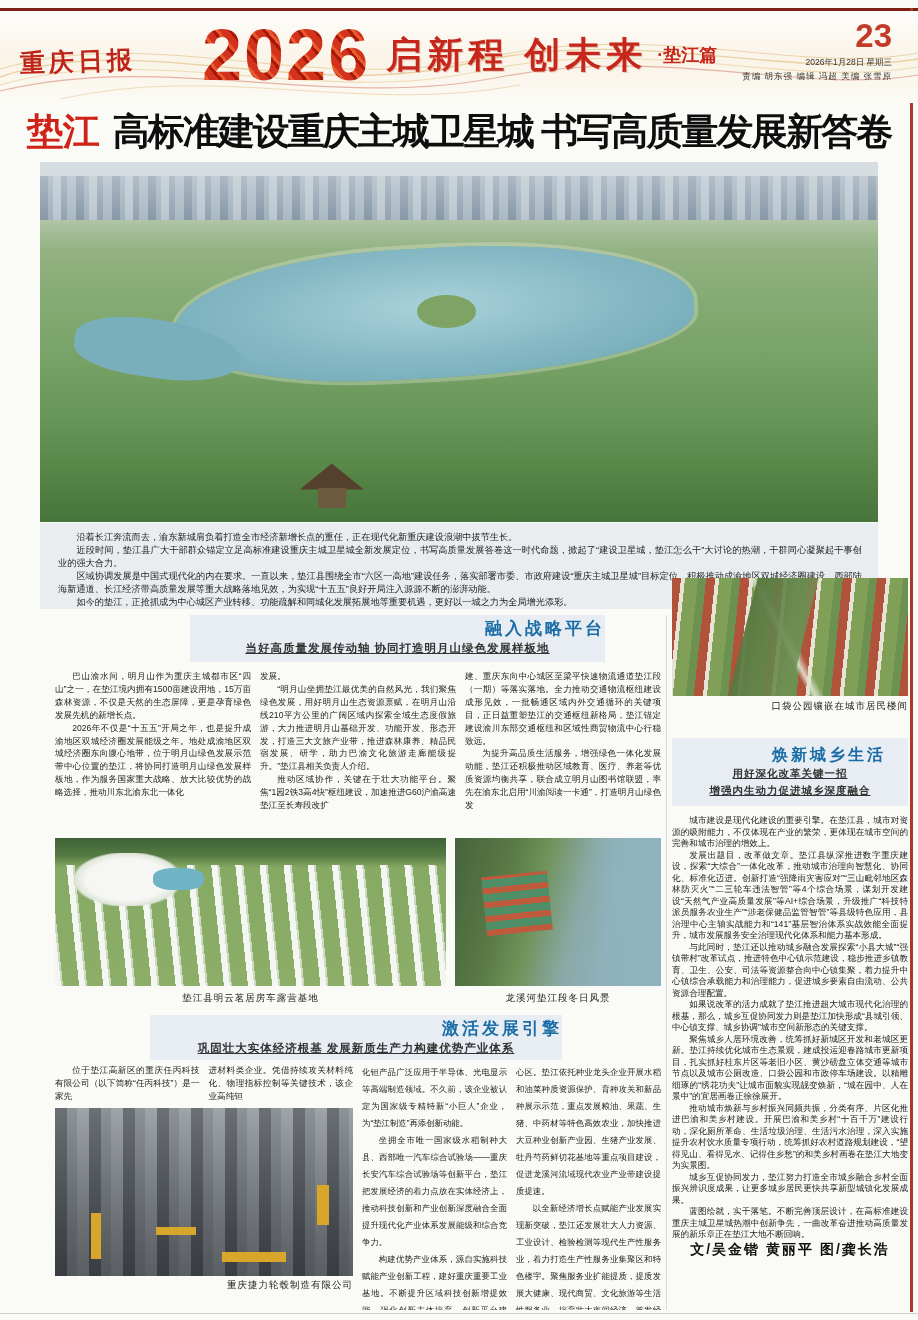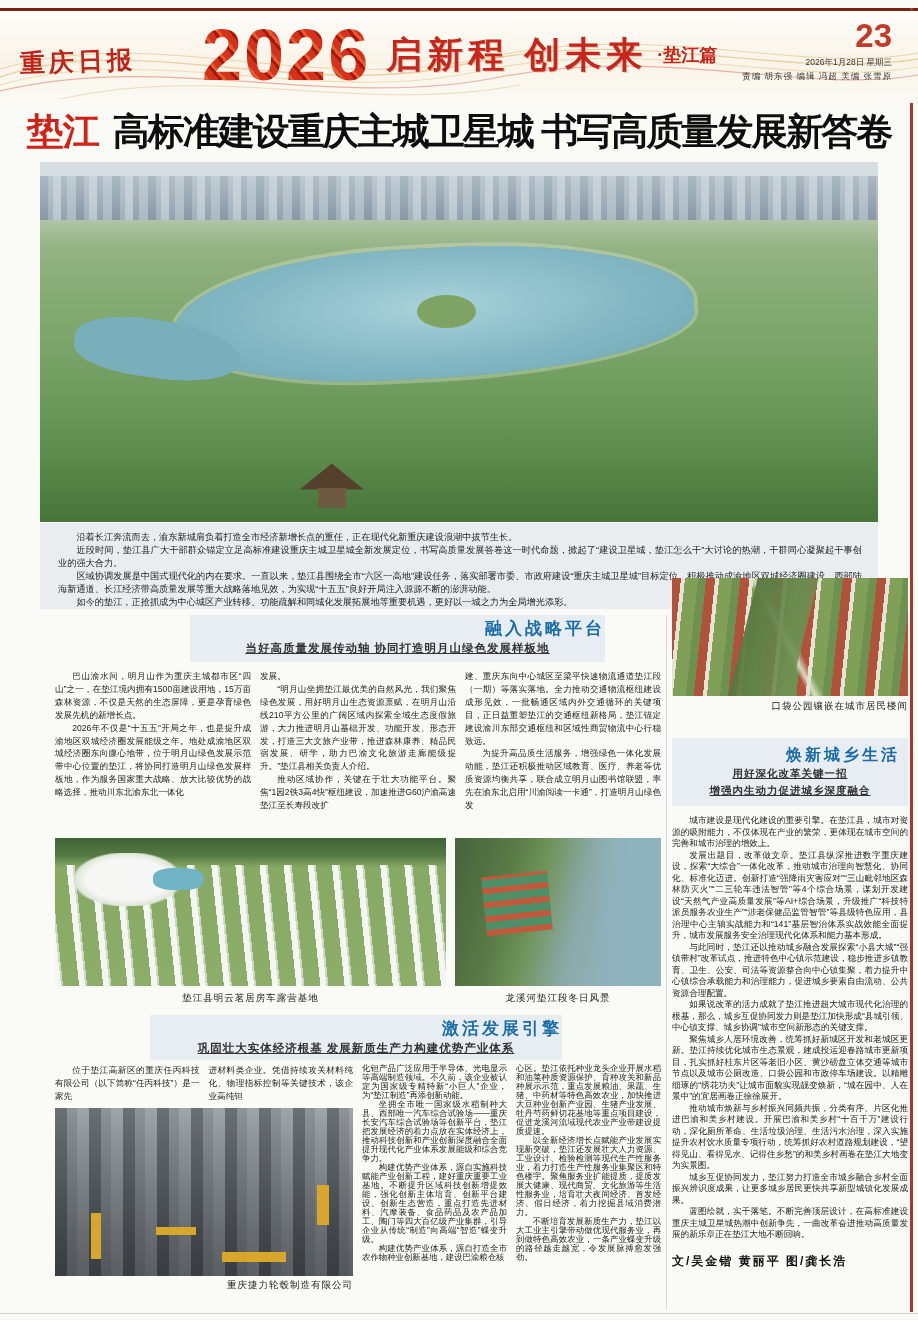"焕新城乡生活" .sec-box-3 { padding: 7px 8px 8px -> 7px 22px 8px }
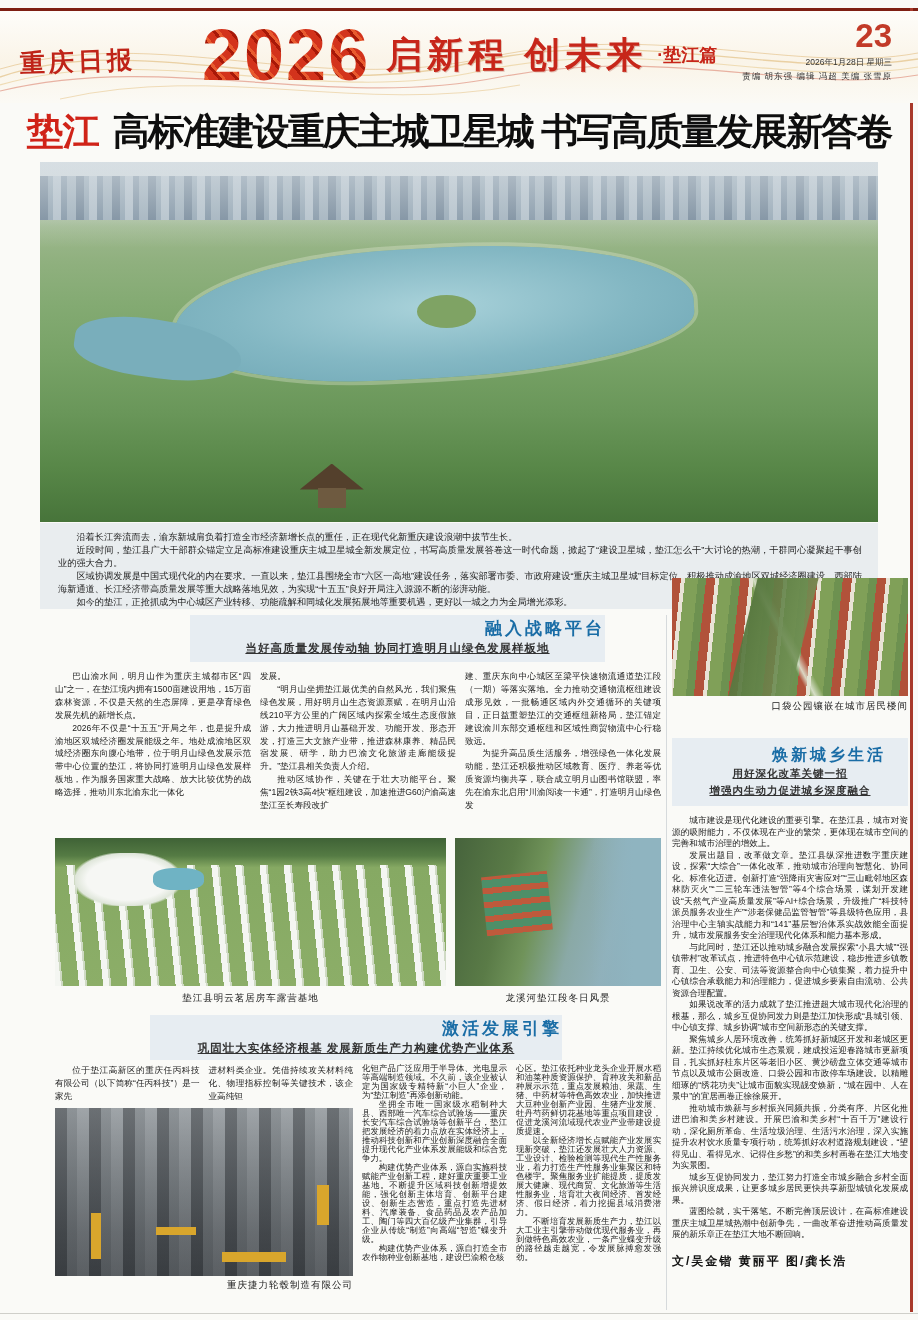"化钽产品广泛应用于半导体、光电显示等高端制造领域。不久前，该企业被认定为国家级专" .bottom .col p { line-height: 9px -> 17px }
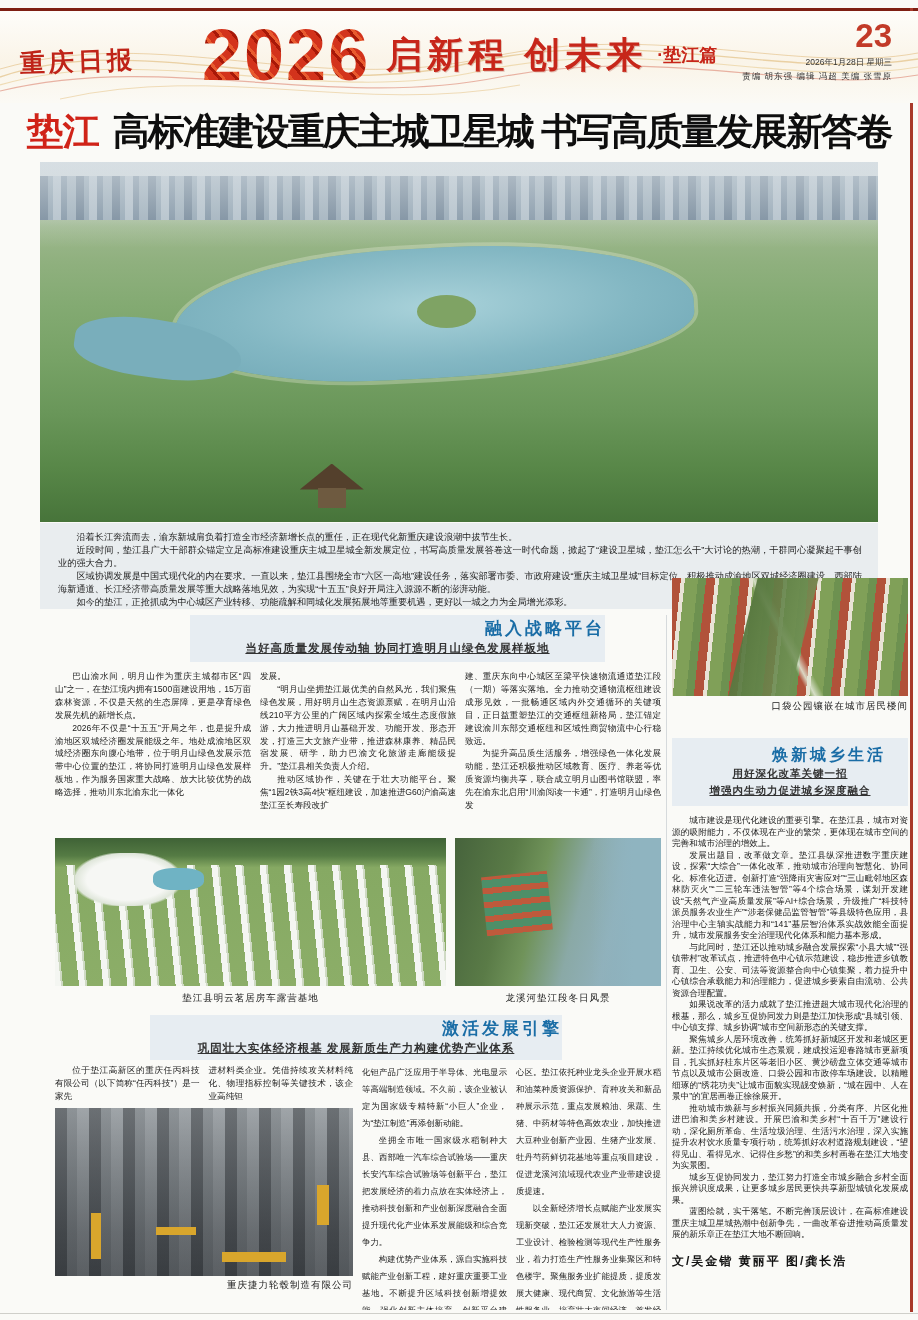"文/吴金锴 黄丽平 图/龚长浩" .byline { font-size: 12px -> 14px; margin-top: 12px -> none; text-align: left -> center }
